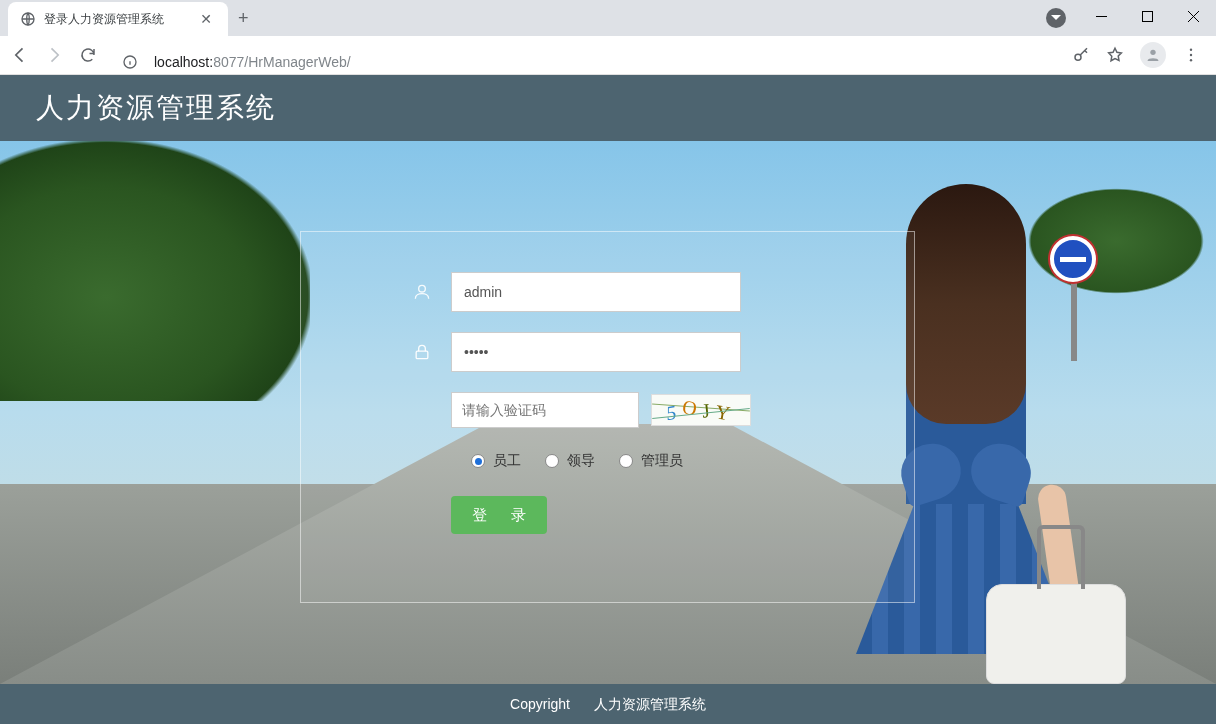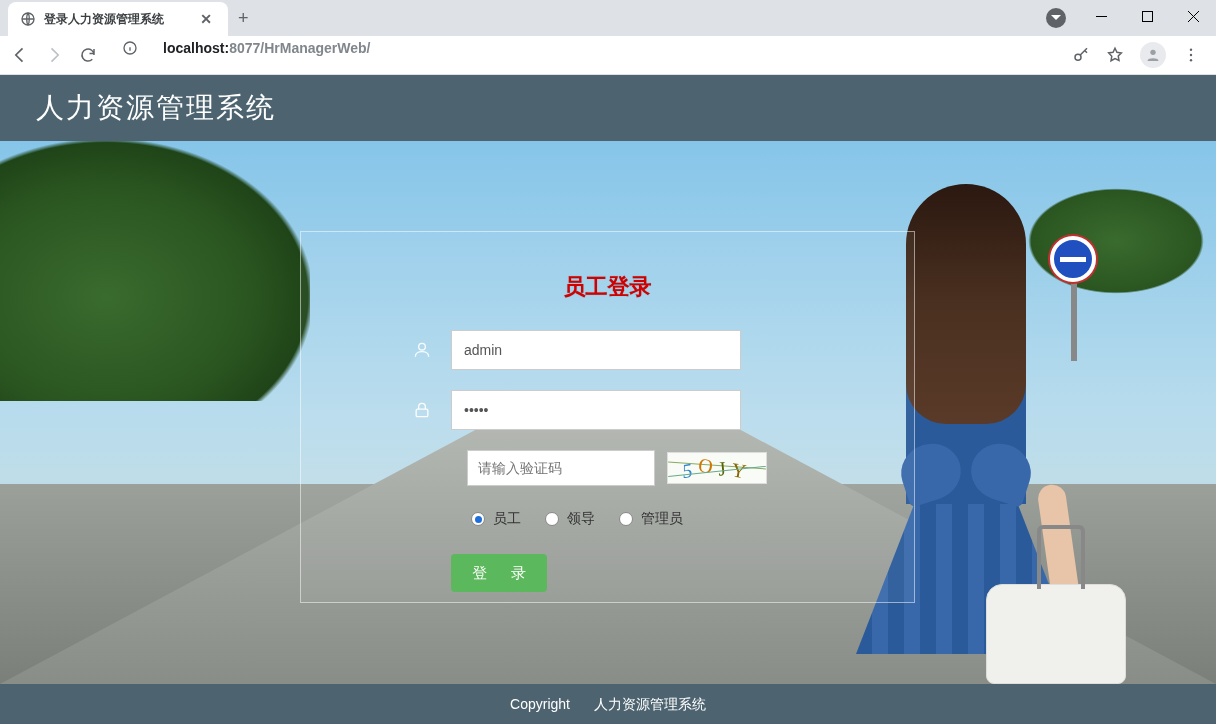"登录人力资源管理系统" .tab { font-weight: bold -> none }
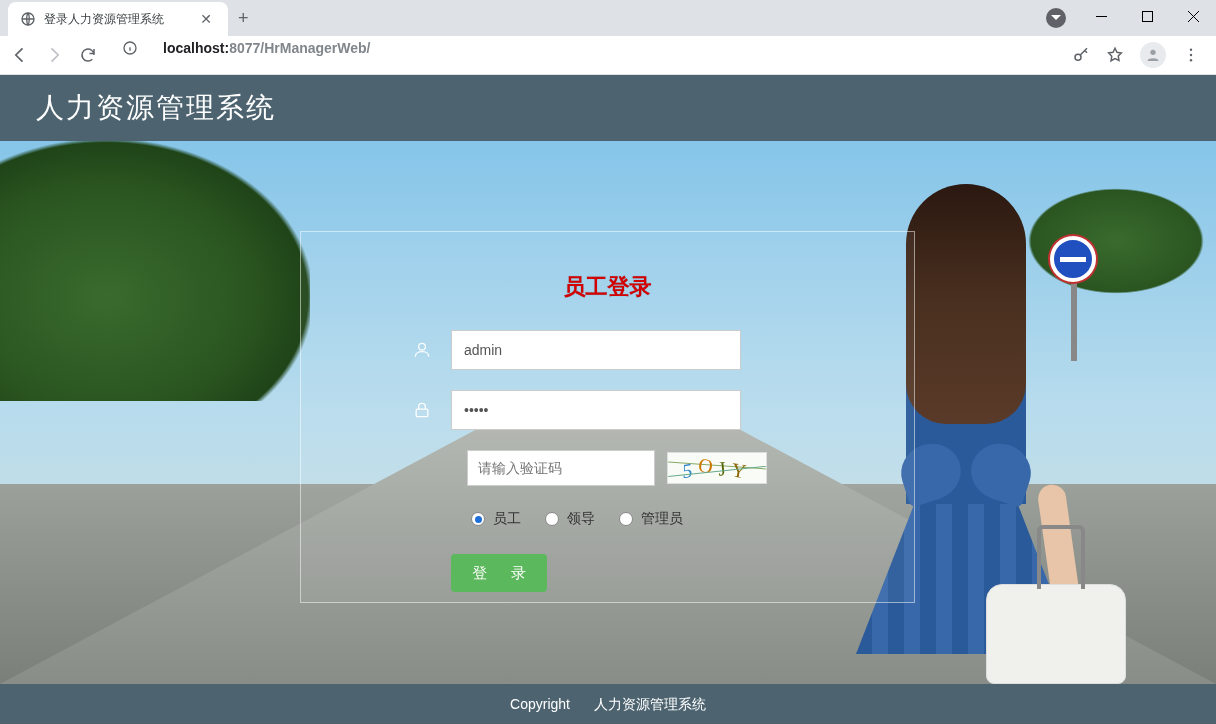"localhost:8077/HrManagerWeb/" .address-bar { align-items: flex-start -> flex-end; font-weight: bold -> none; gap: 25px -> 16px }
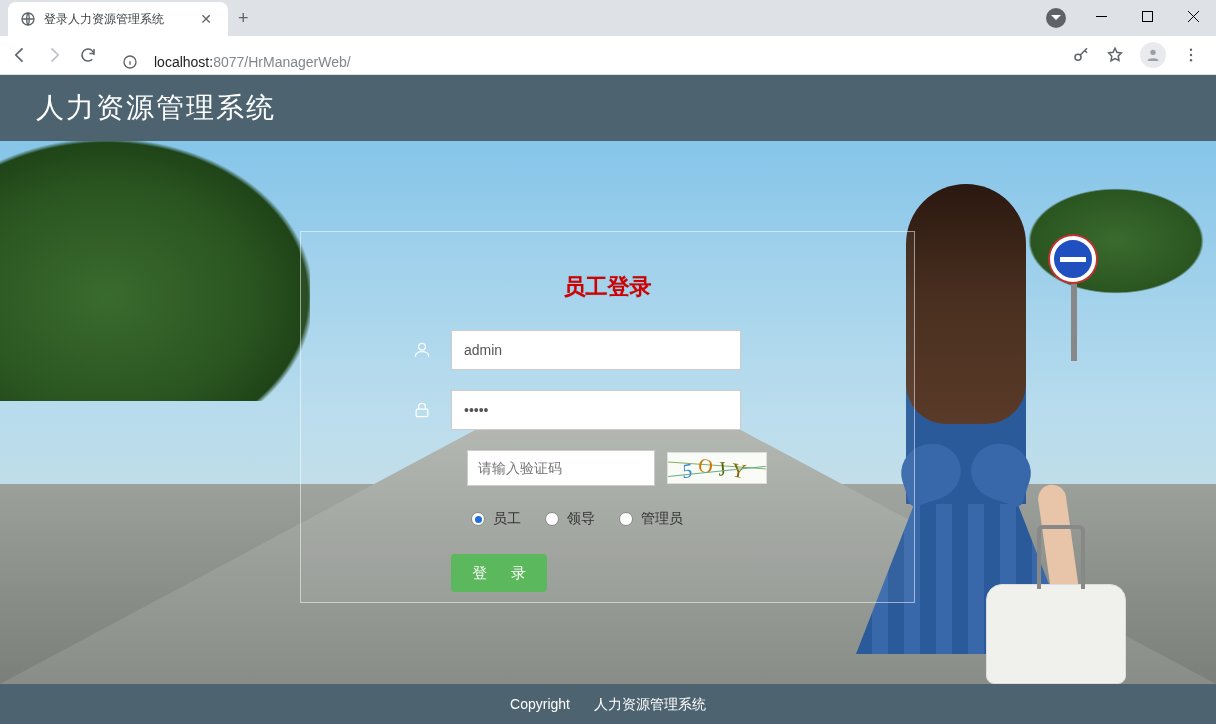"员工登录" div.login-title { html: <div>员工登录</div> -> none }
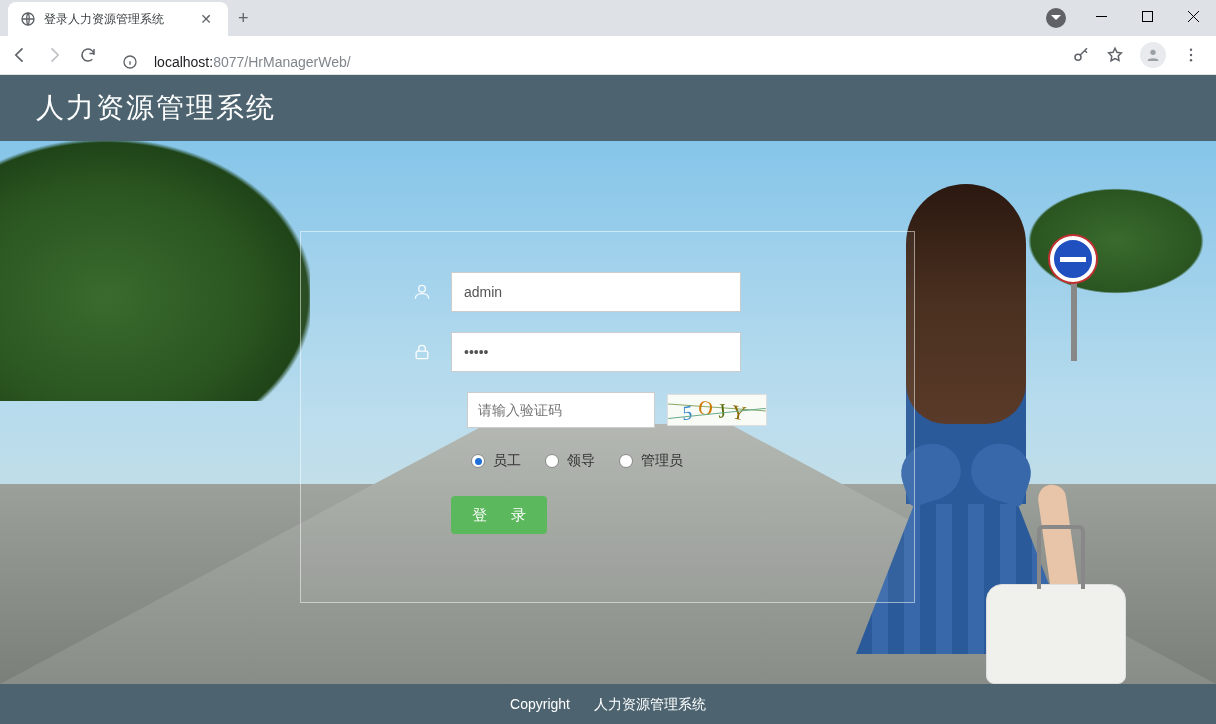"请输入验证码" .captcha-row { margin-left: 56px -> 40px }
